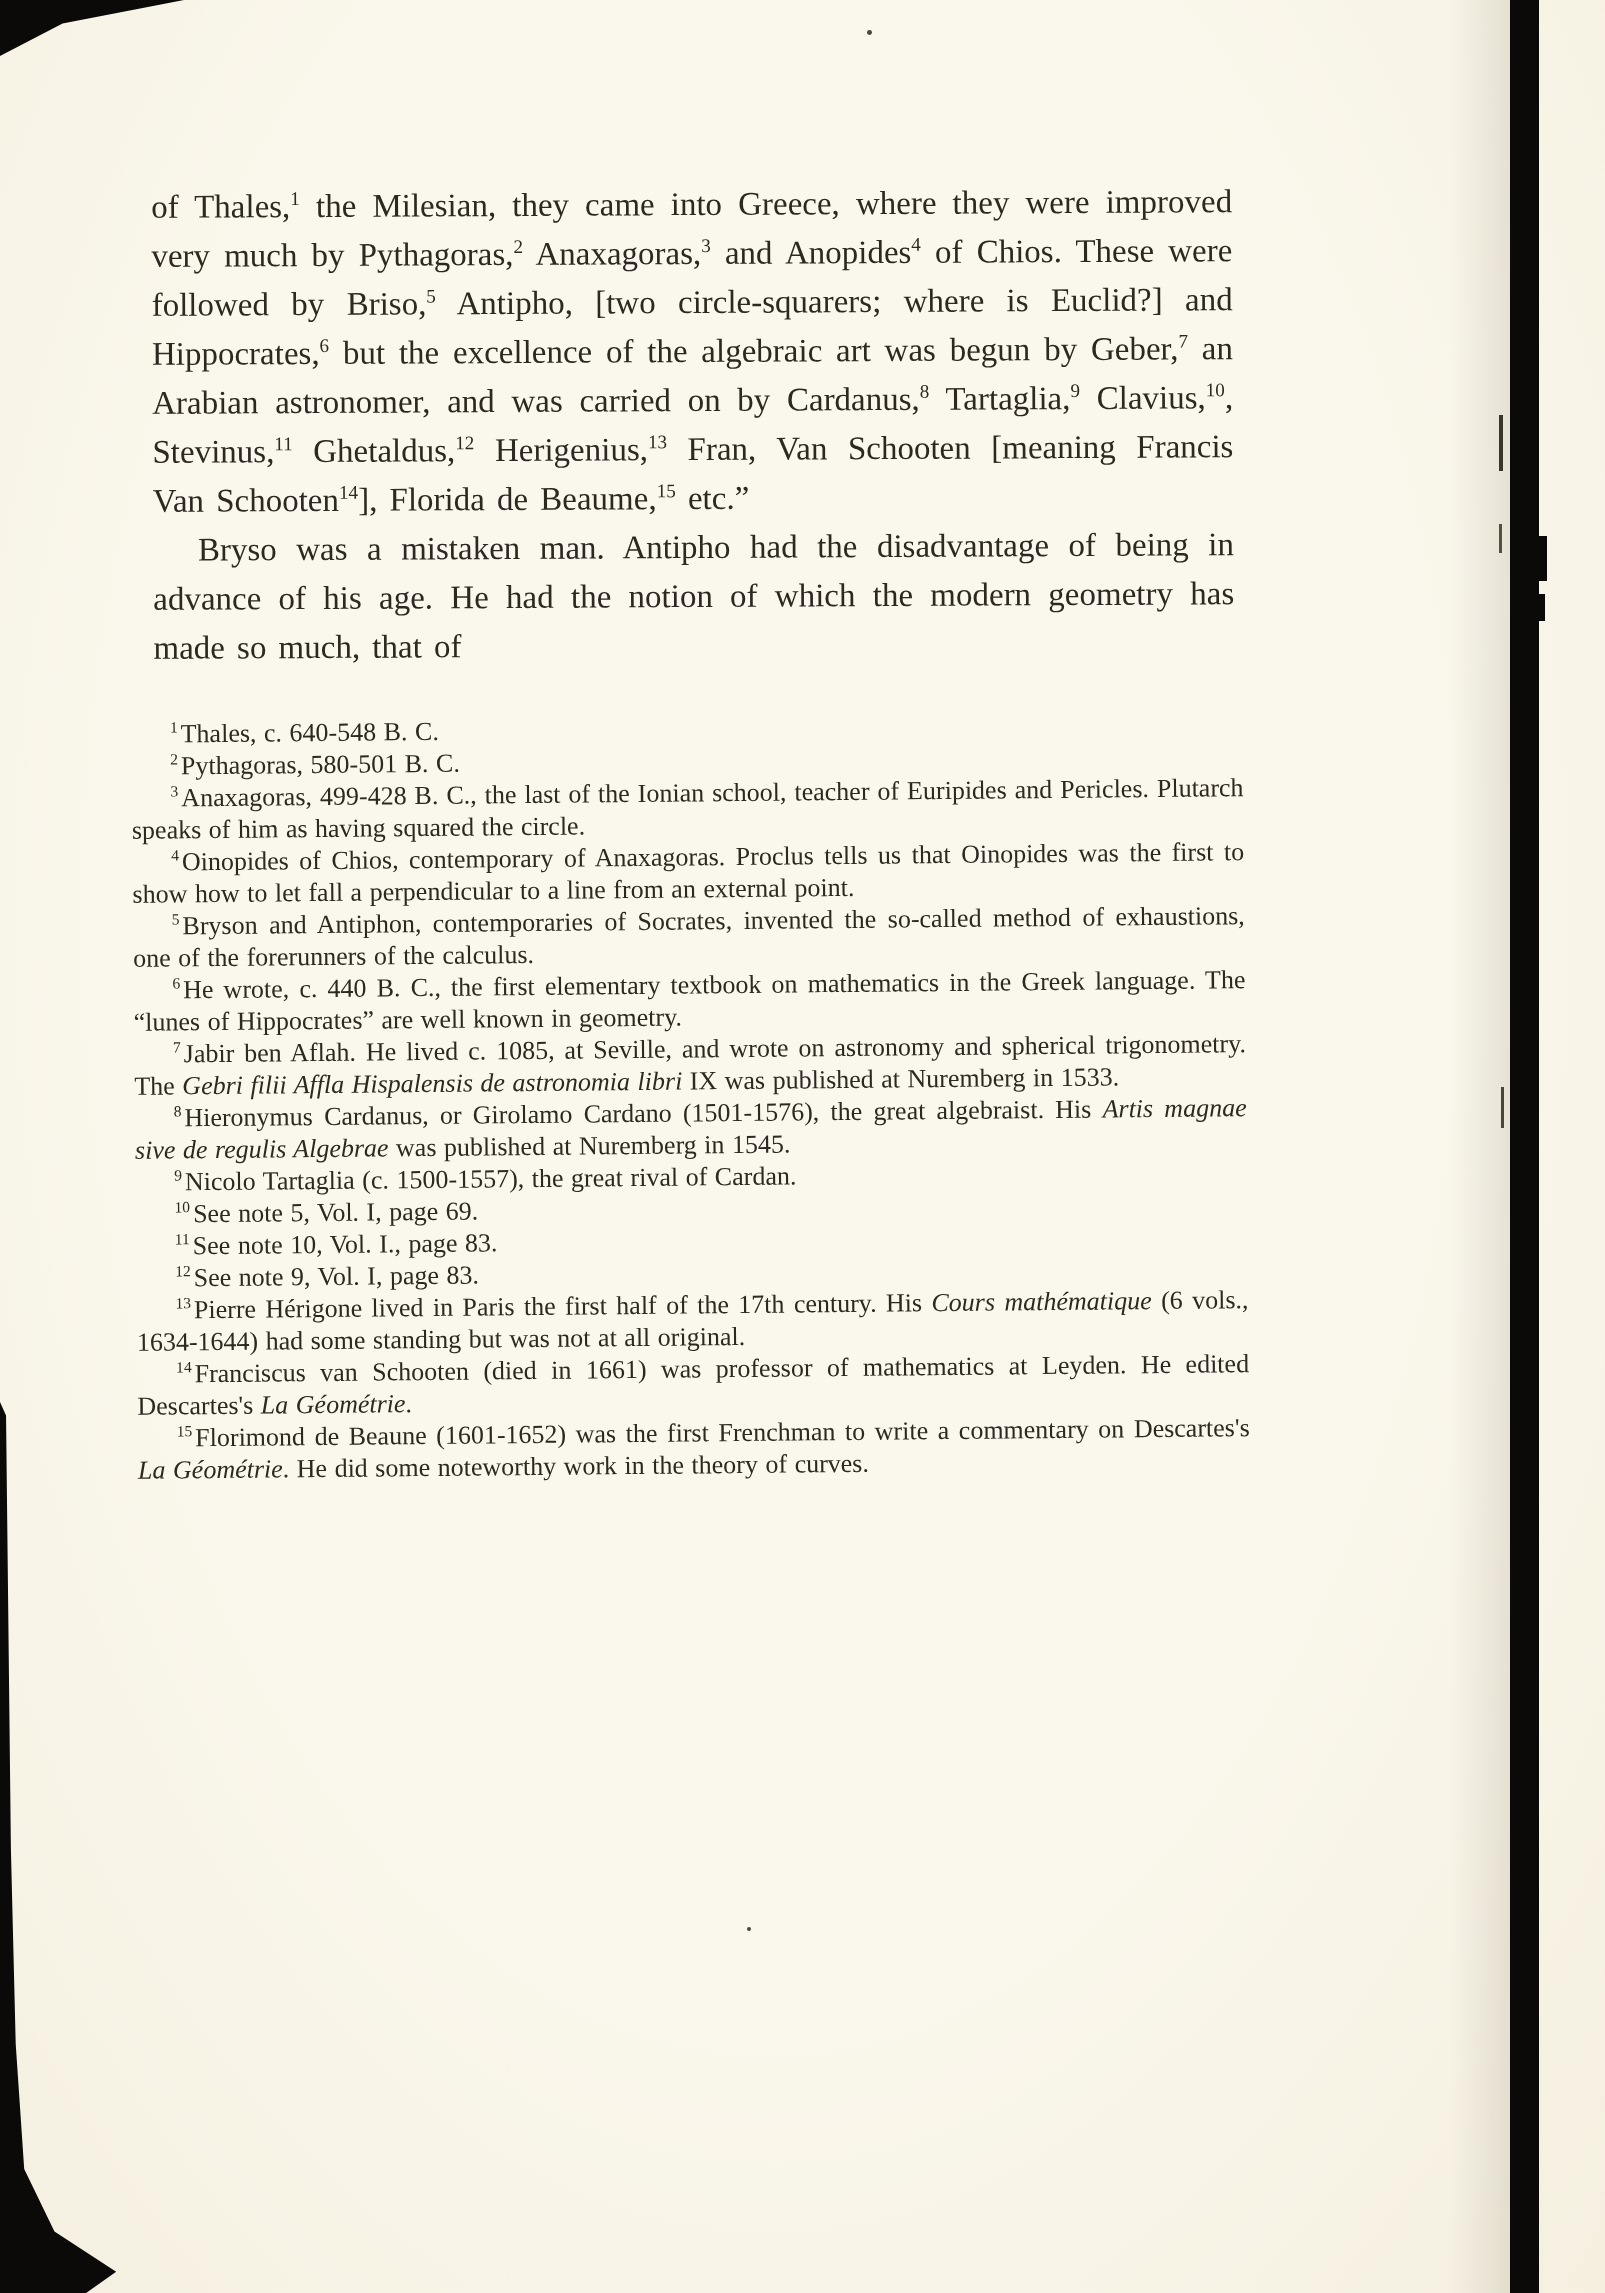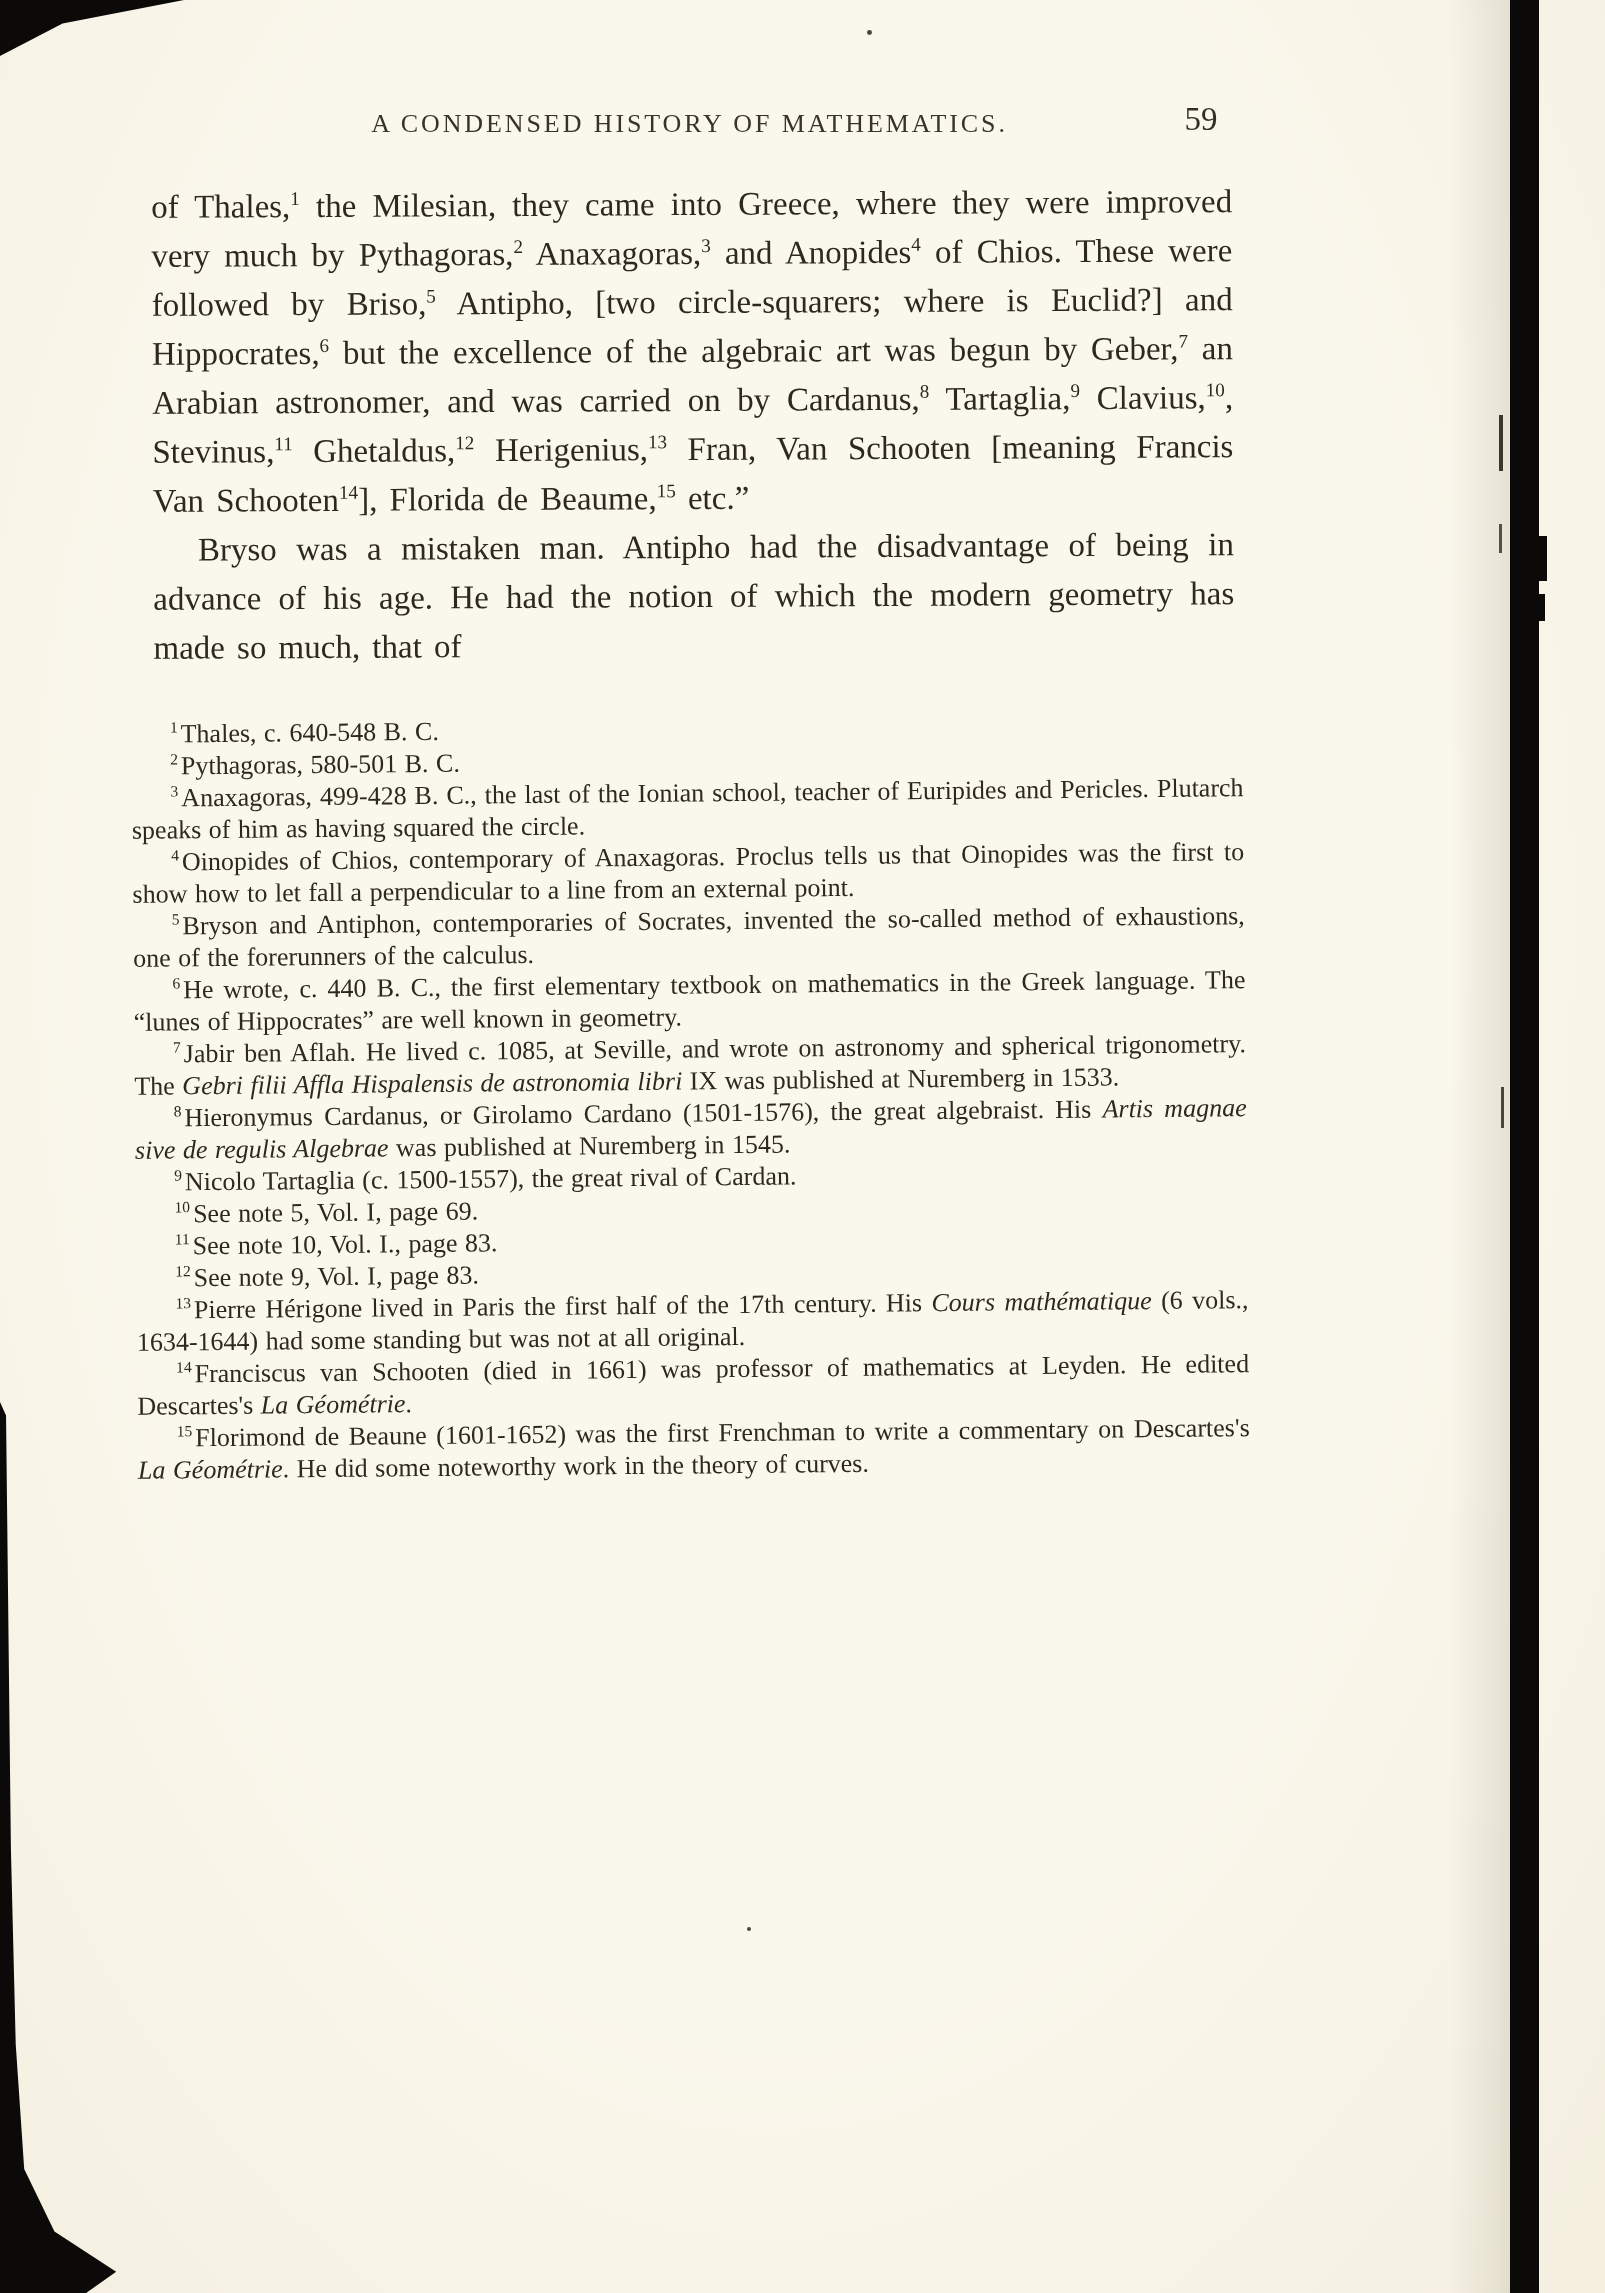"A CONDENSED HISTORY OF MATHEMATICS." div.running-head { html: <div> <span>A CONDENSED HISTORY OF MATHEMATICS.</span> <span>59</span> </div> -> none }
